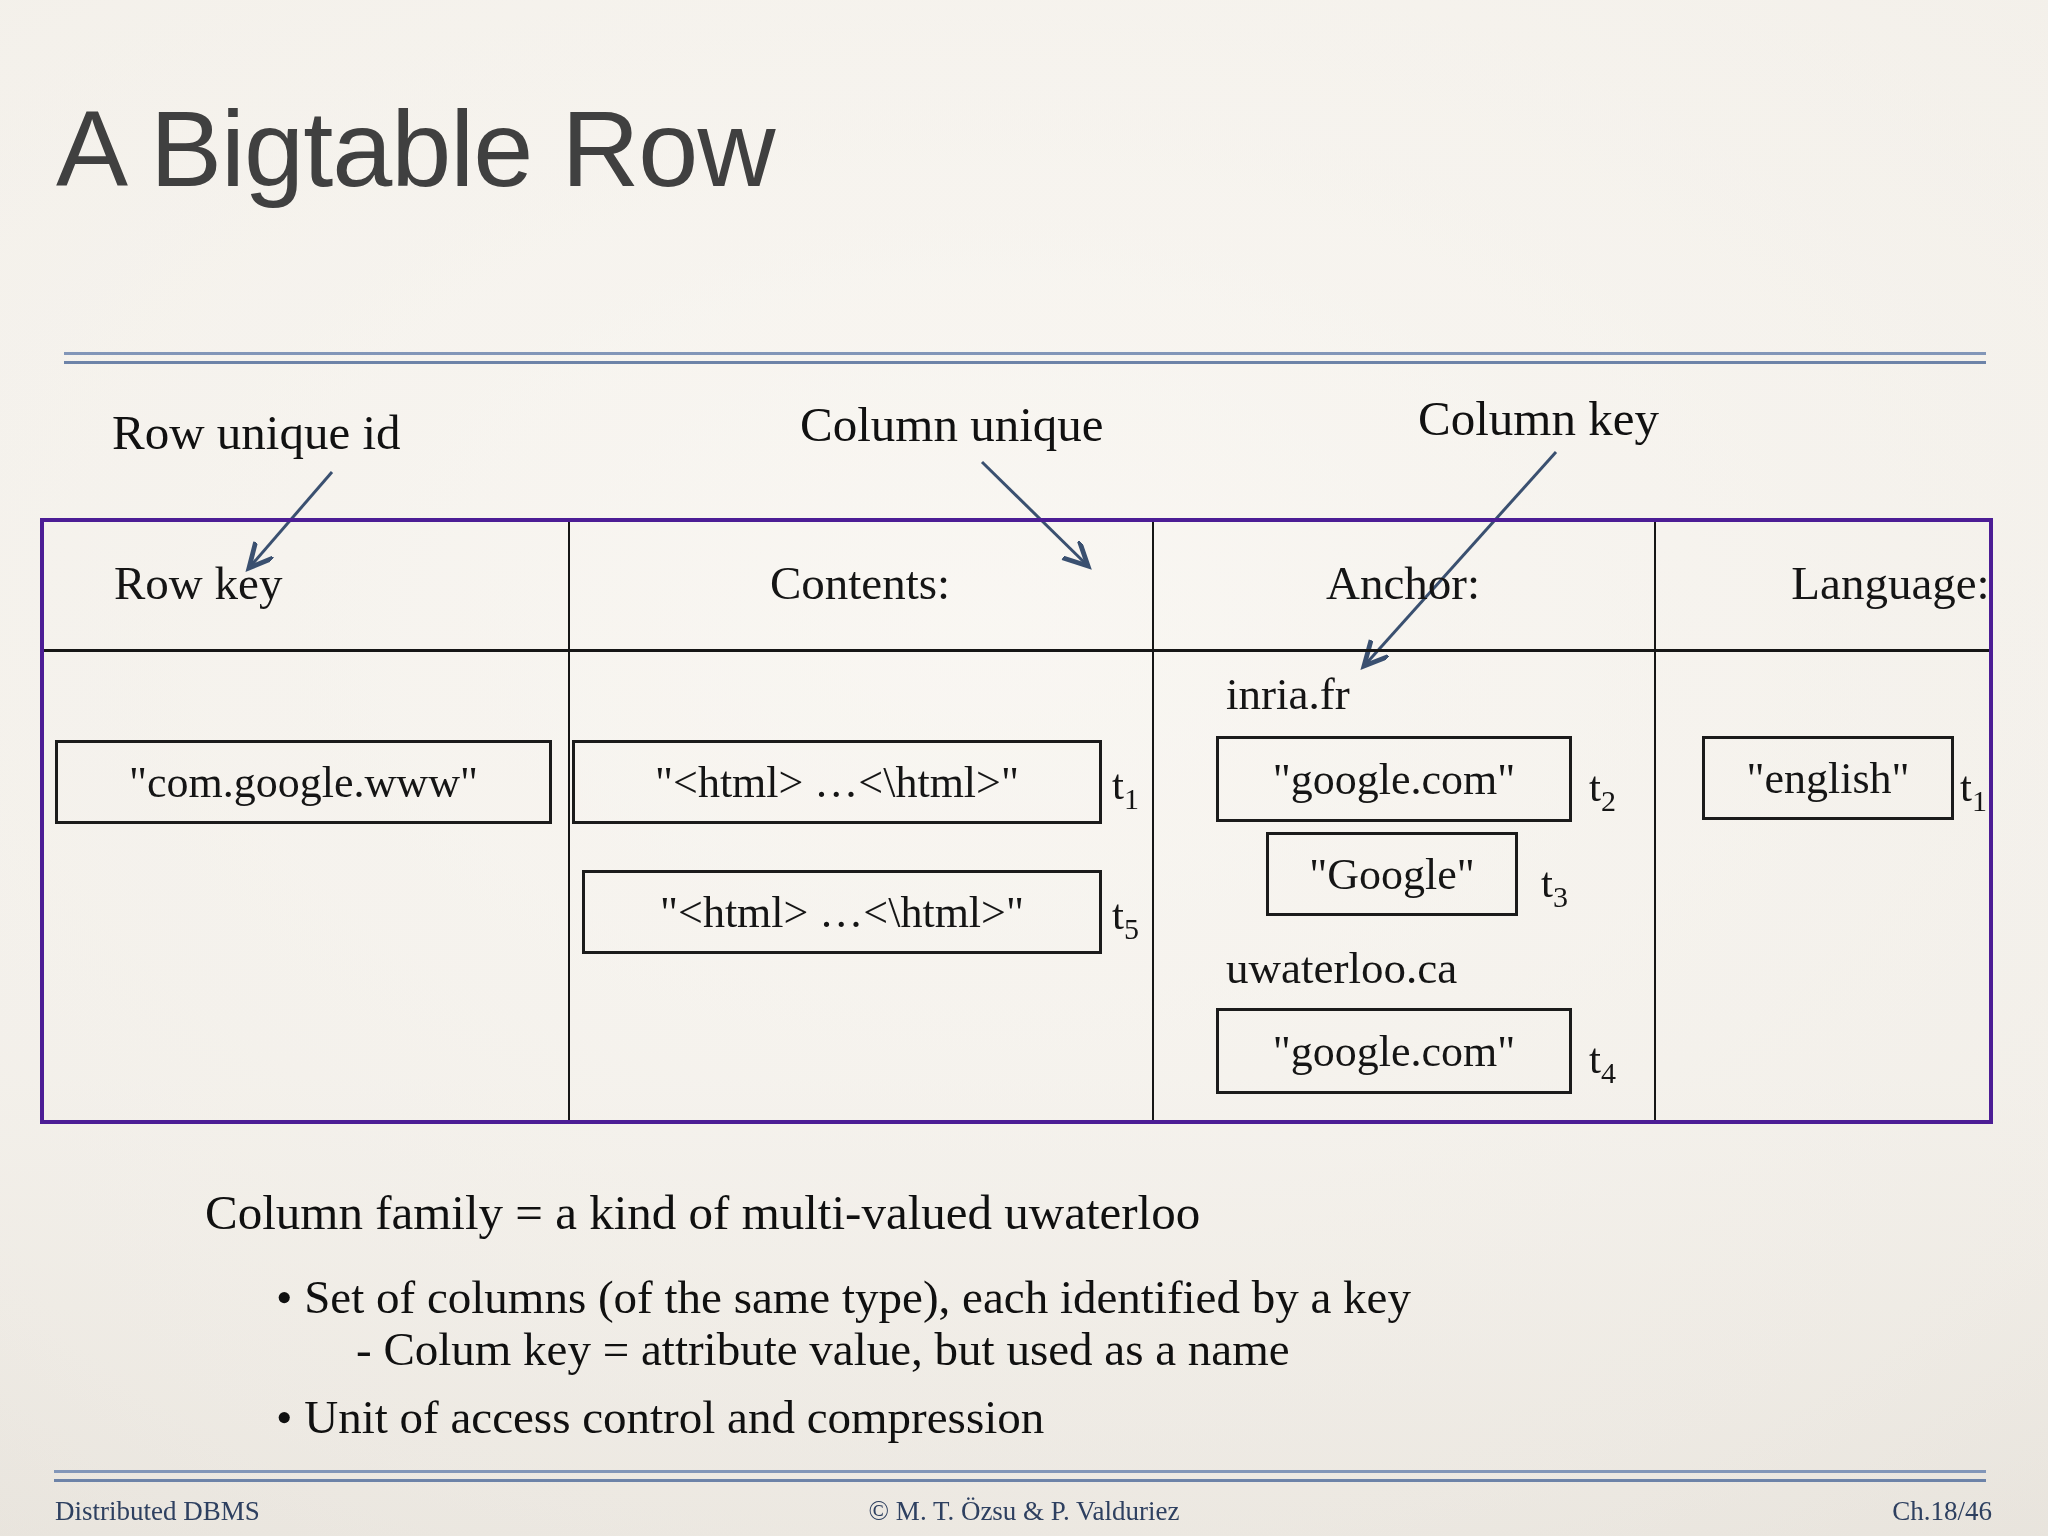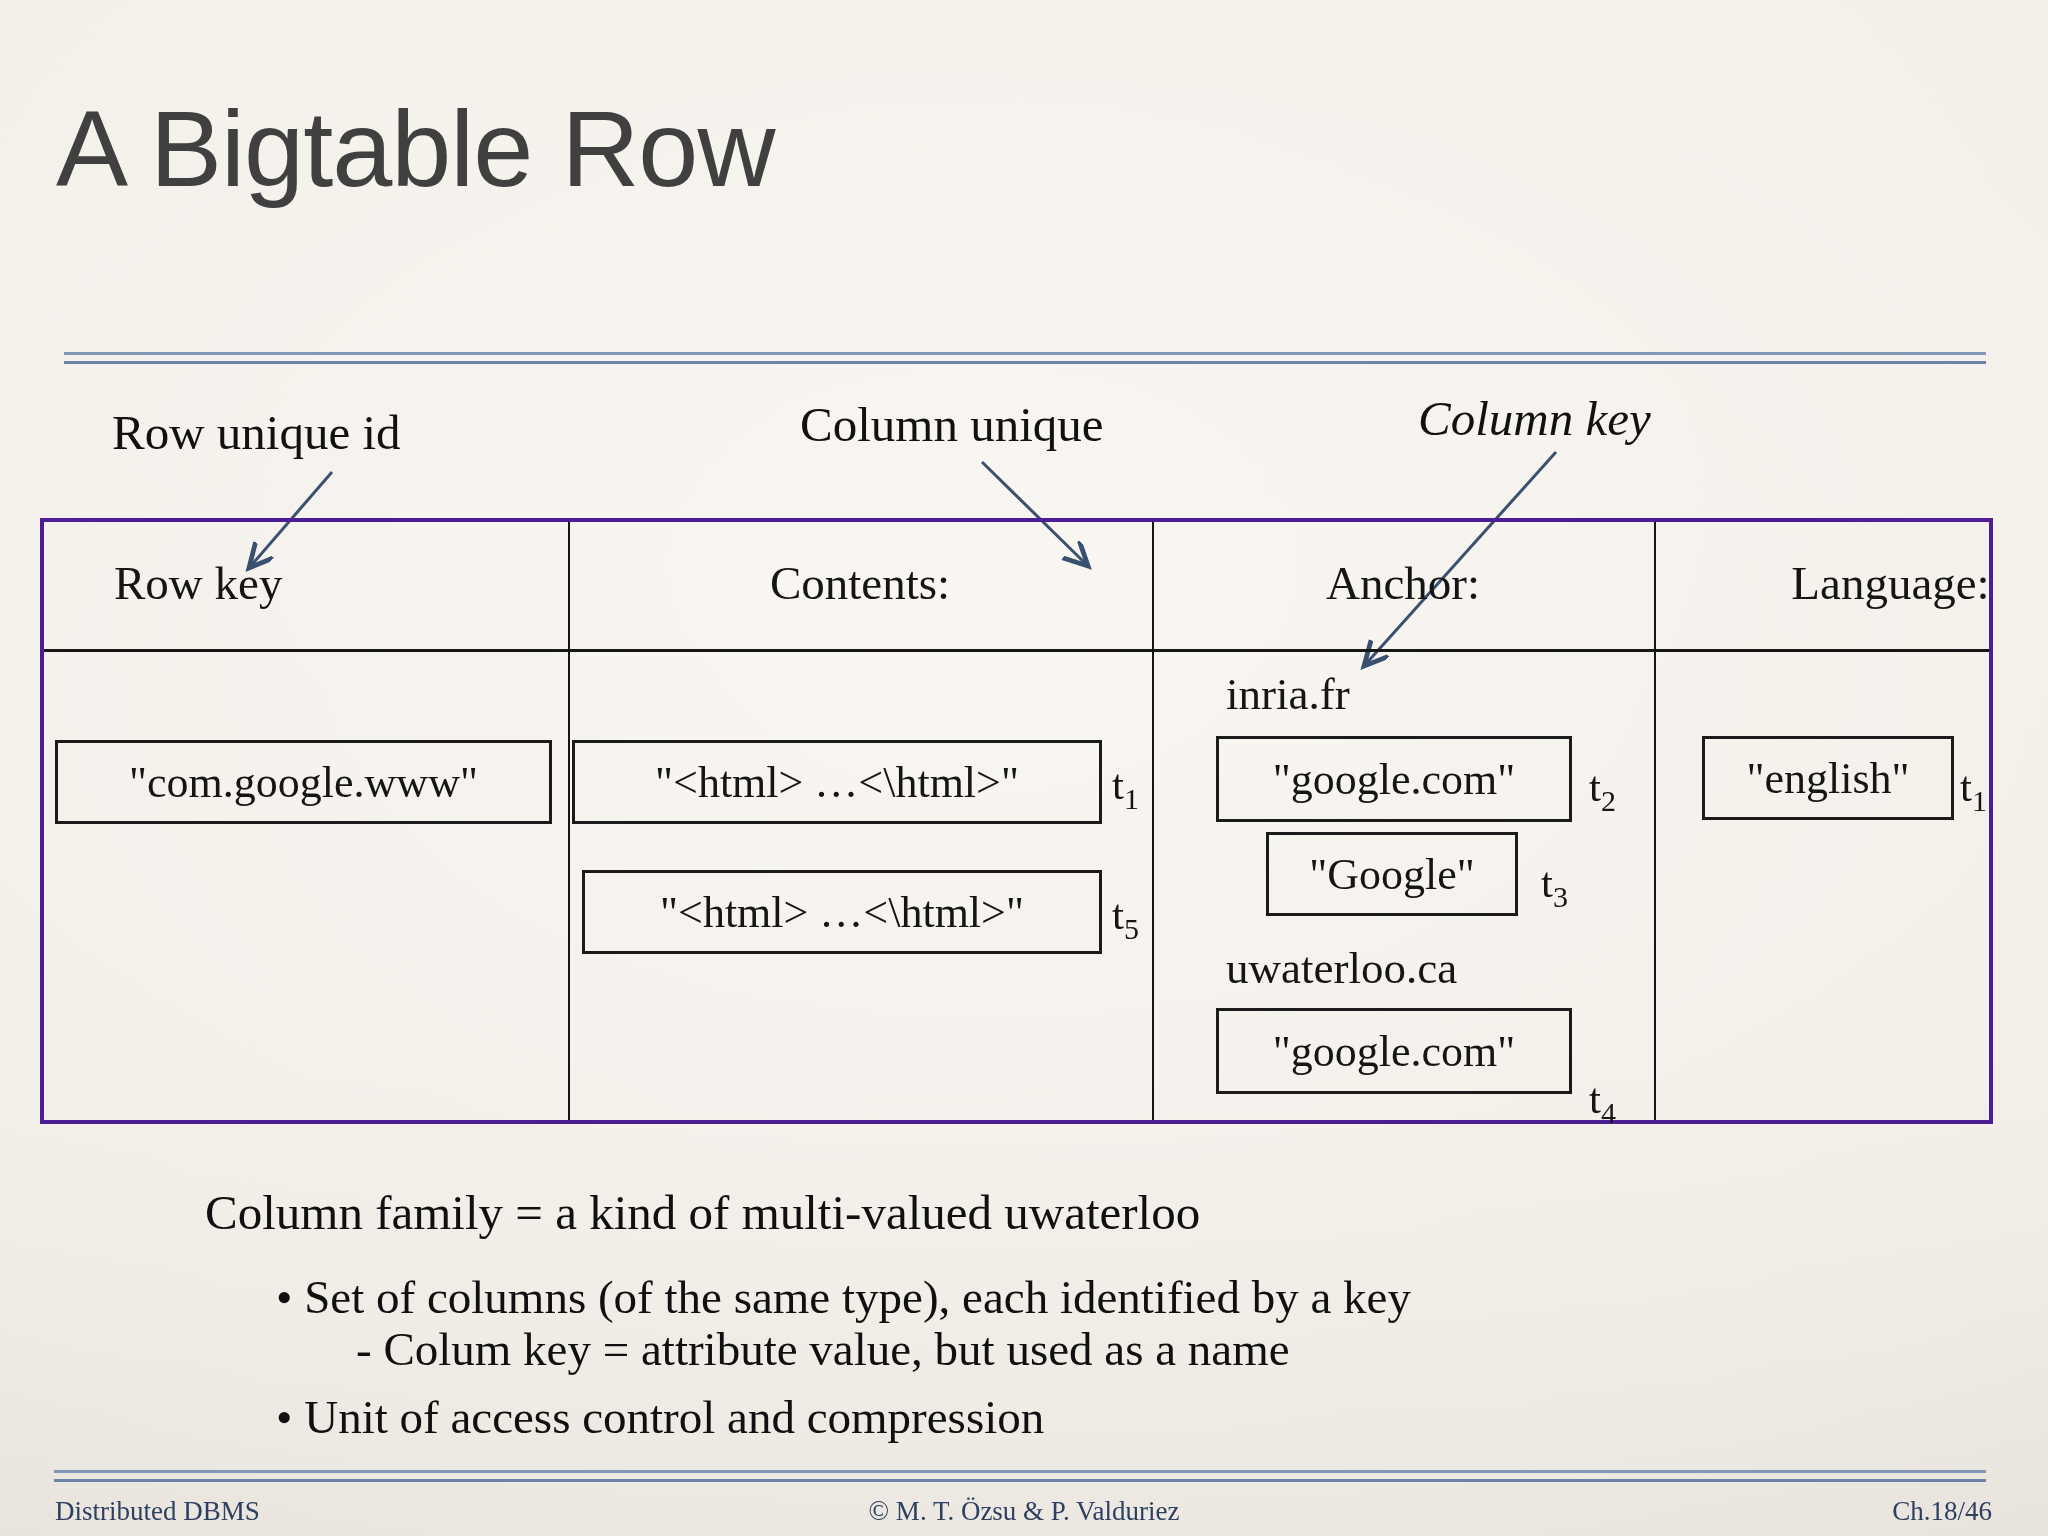"Column key" div.callout { font-style: italic -> none }
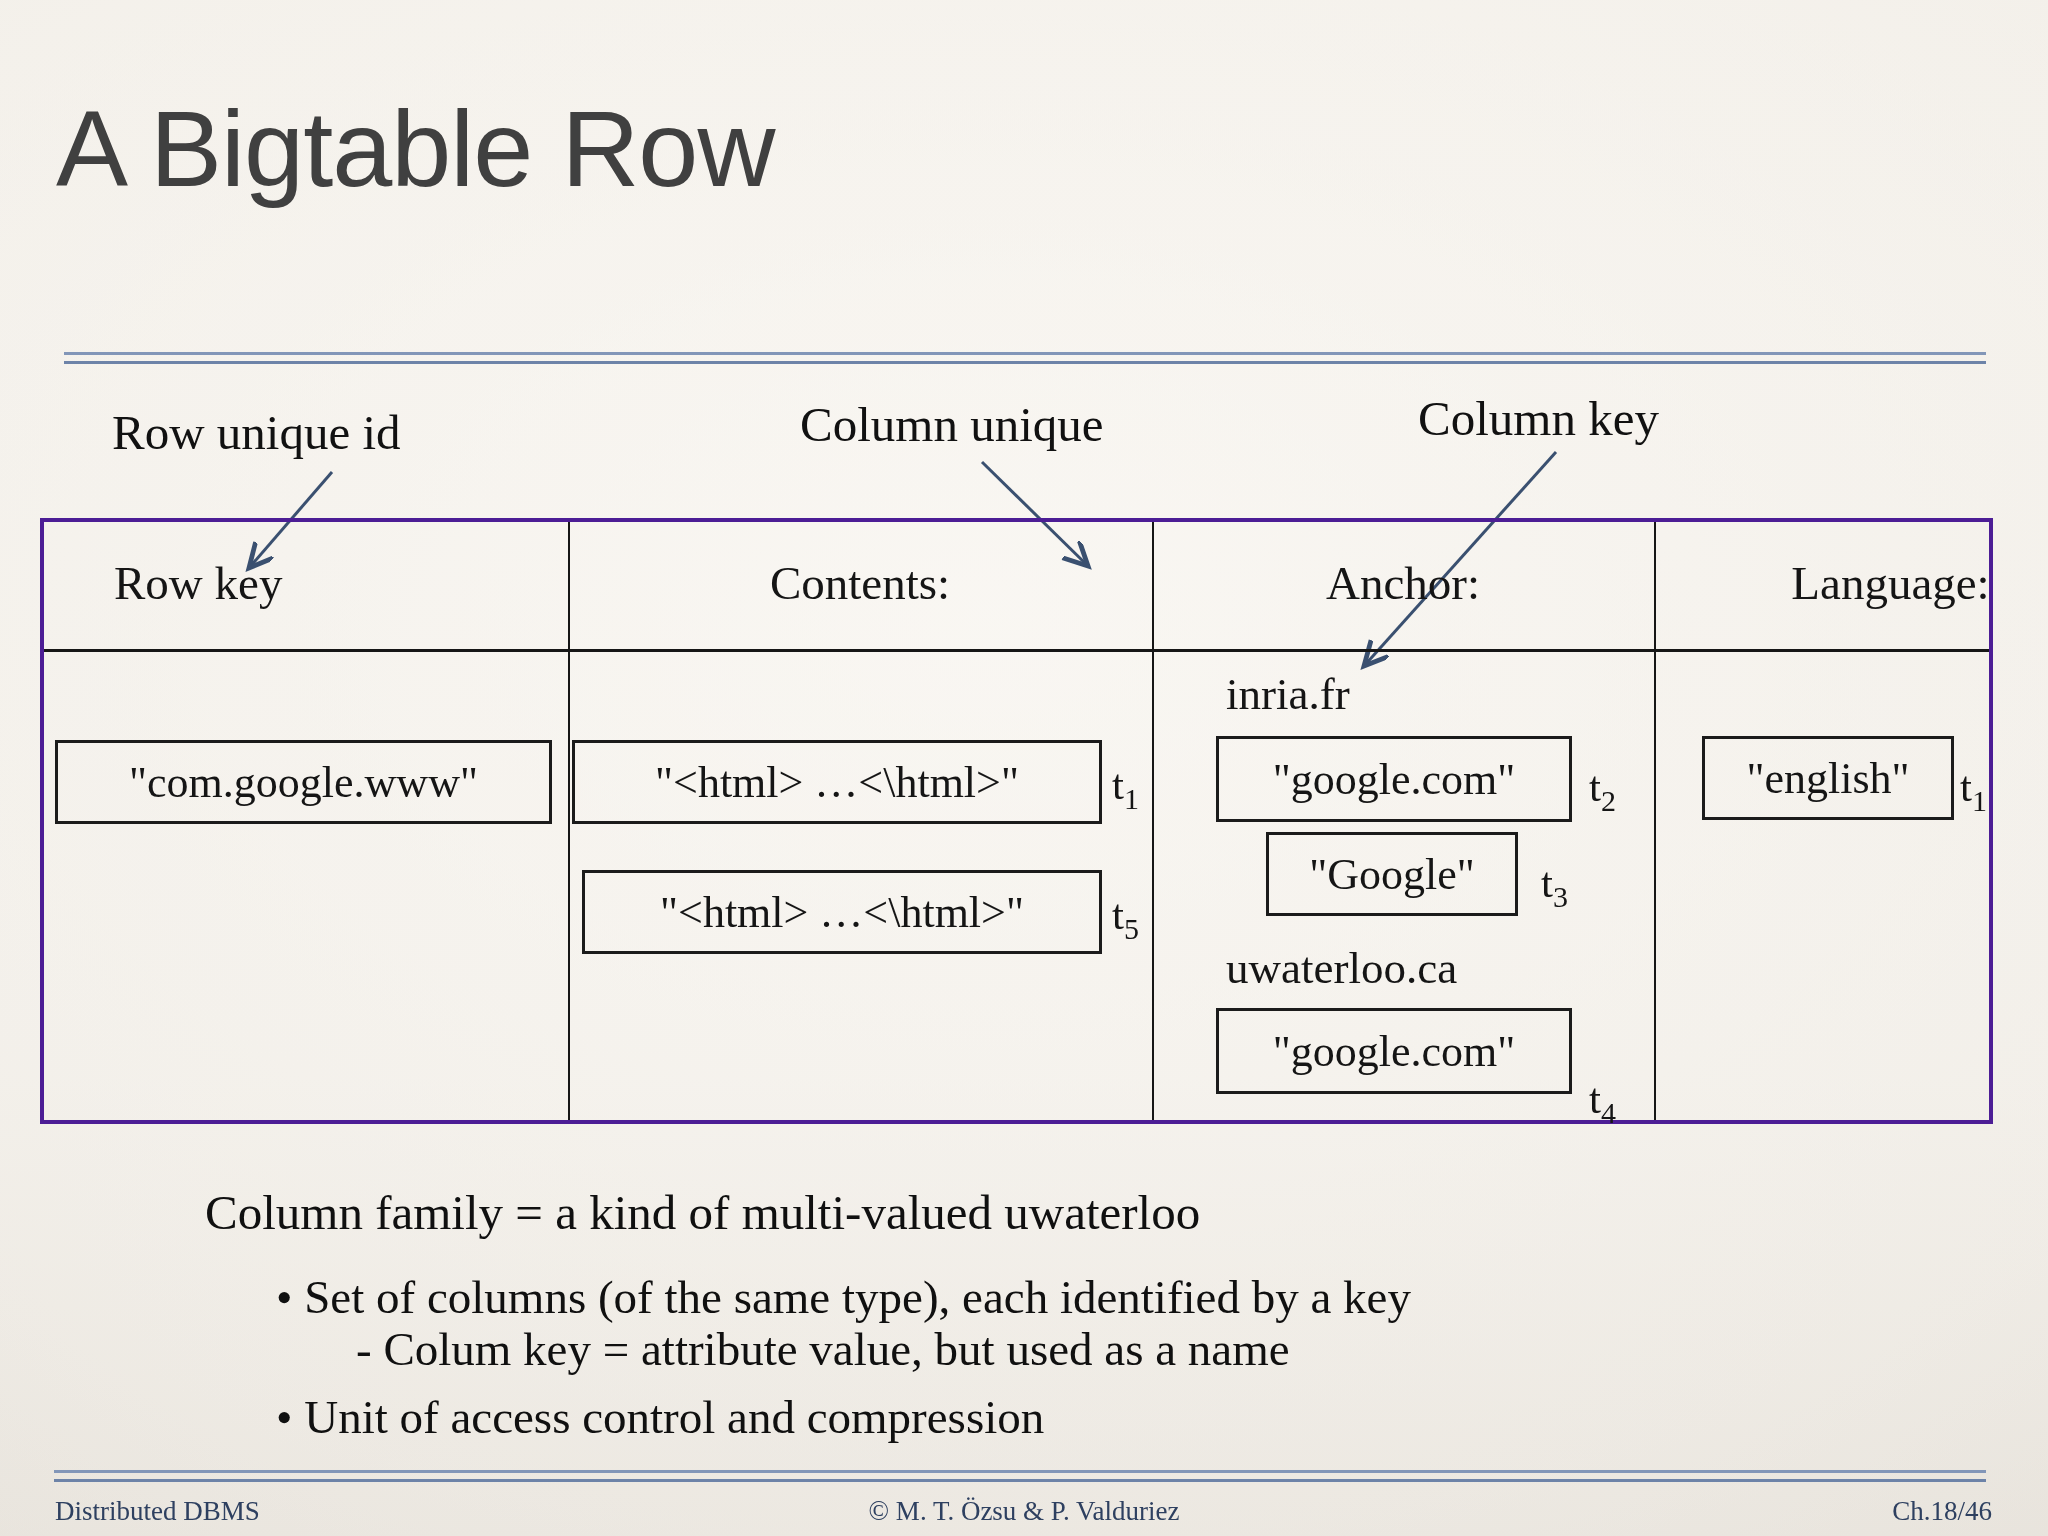"t4" div.ts { margin-top: 40px -> none }
